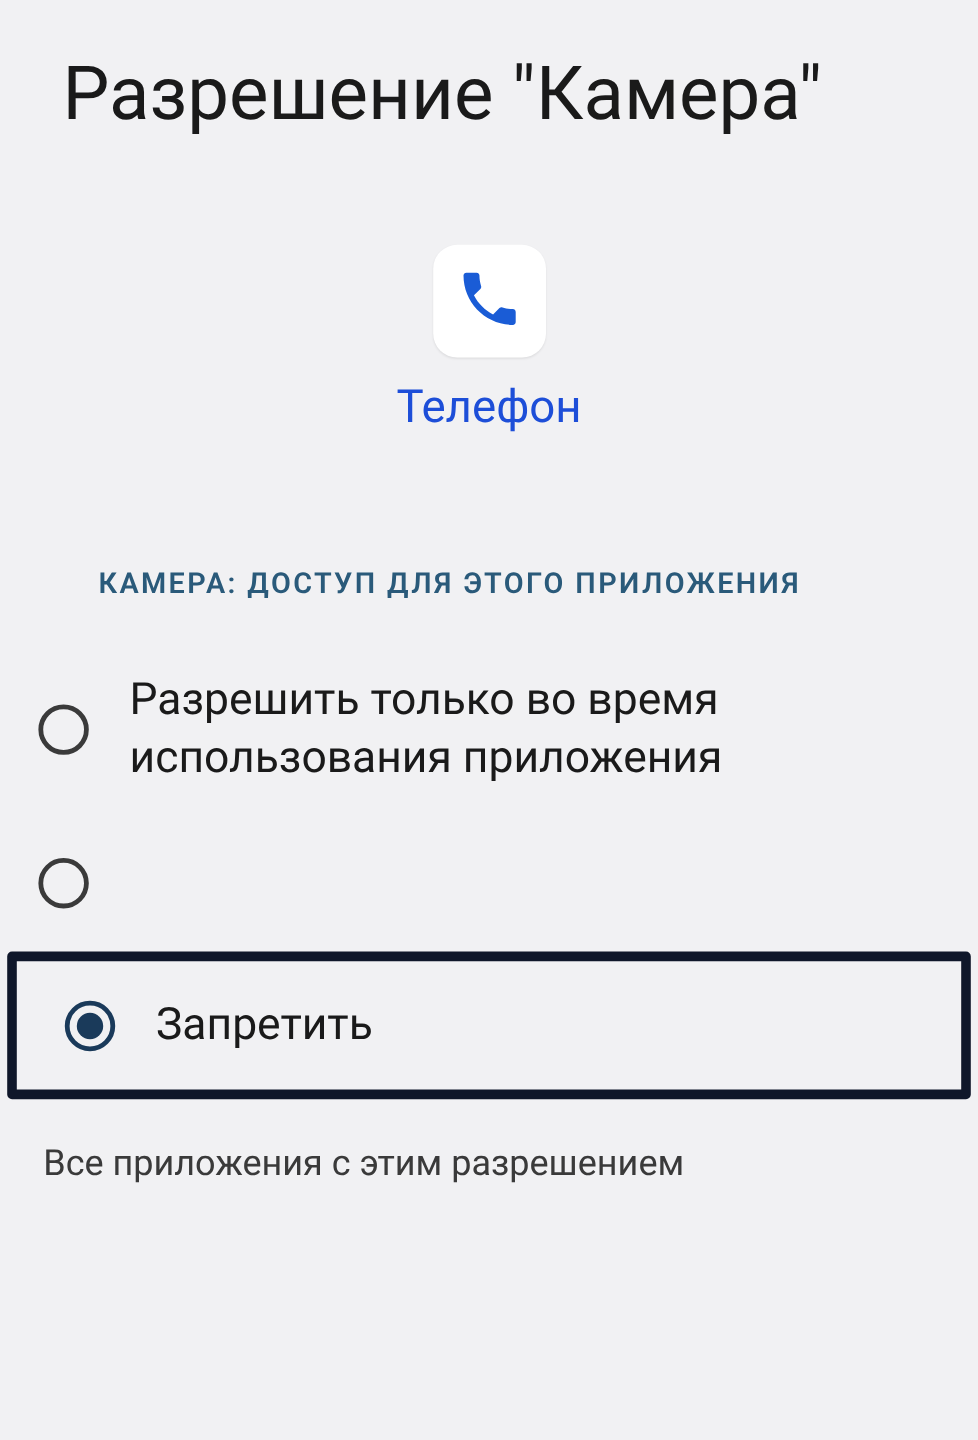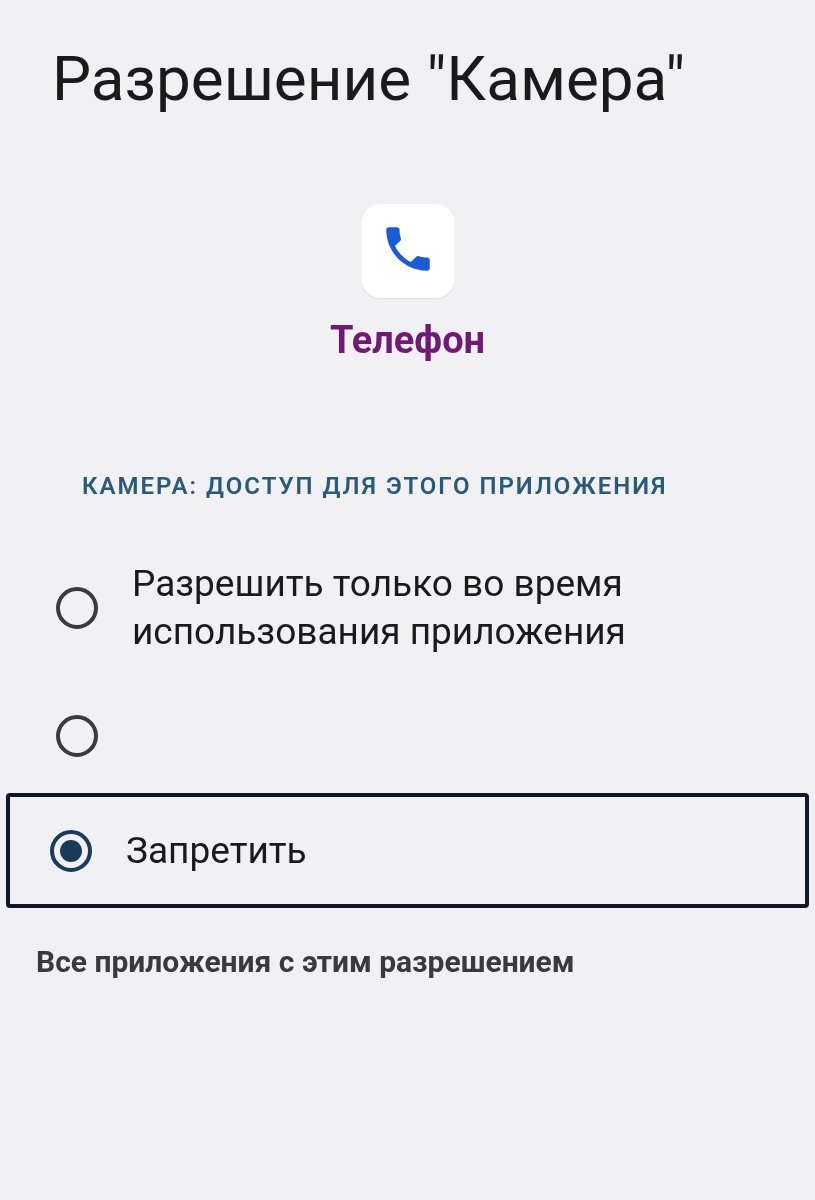"Телефон" .app-name { color: #701a75 -> #1d4ed8; font-weight: 700 -> 400 }
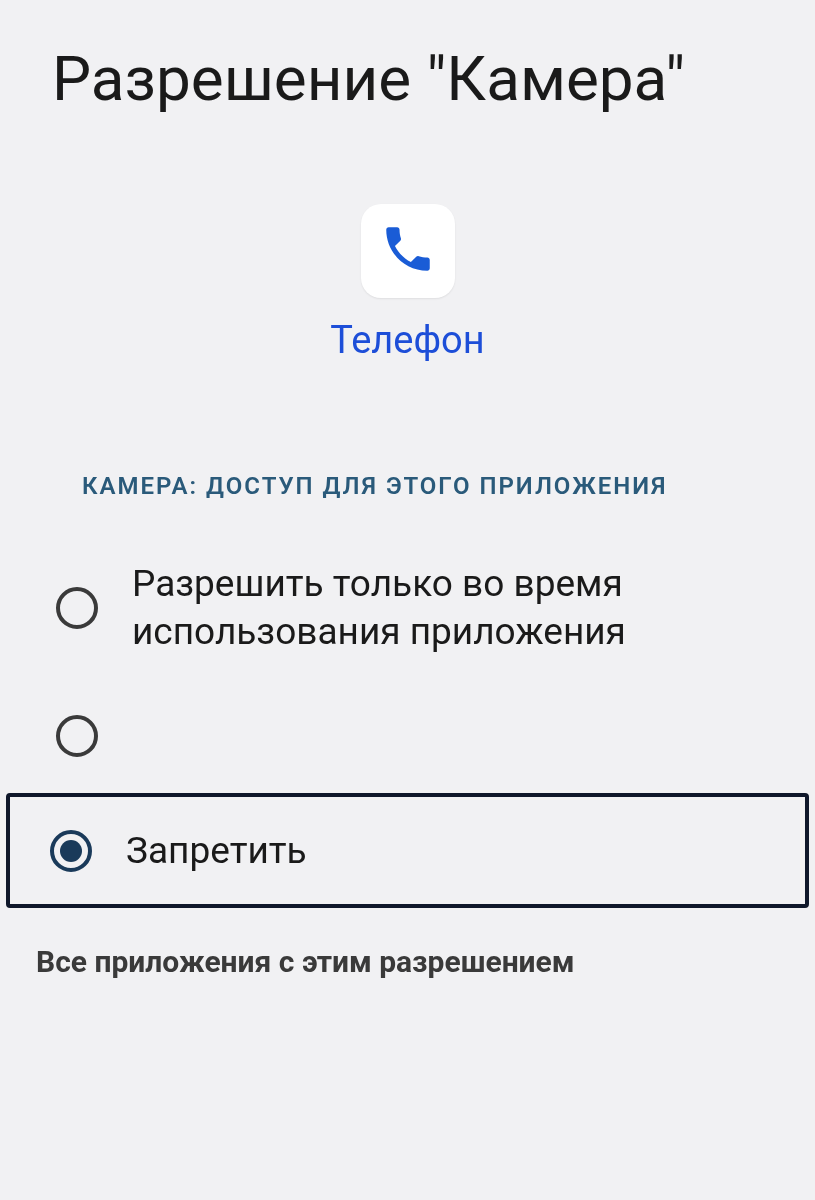"Разрешить только во время использования" .option-row { padding: 30px 48px 30px 56px -> 30px 48px 30px 32px }
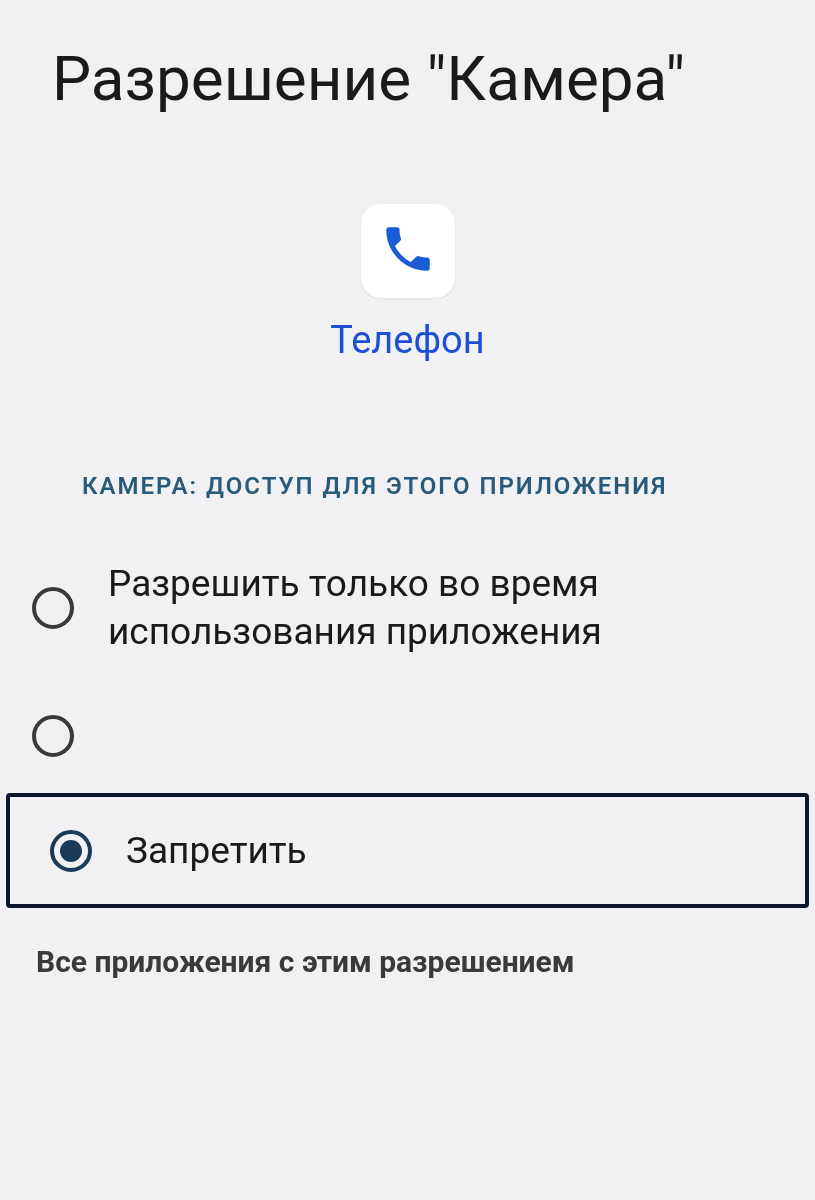"Запретить" .option-row.highlighted { border: 4px solid #0f172a -> 8px solid #0f172a }
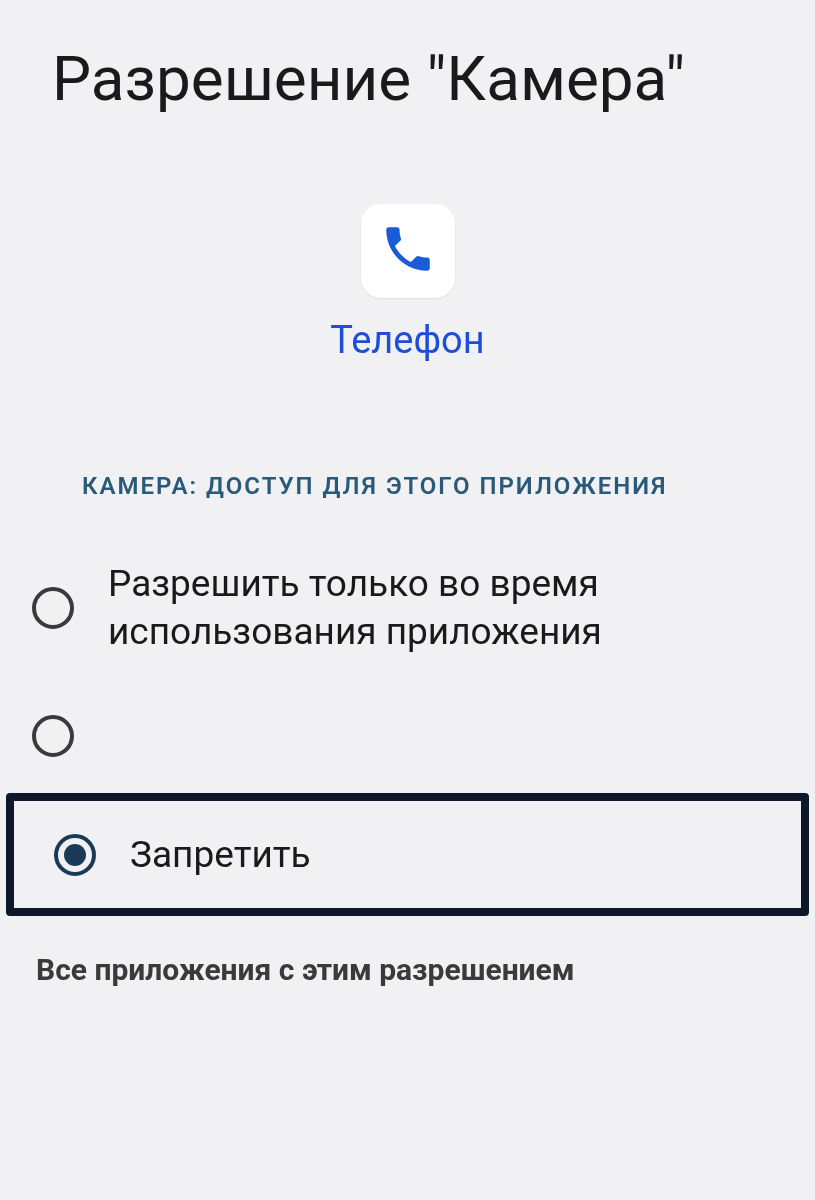"Все приложения с этим разрешением" .footer-link { font-weight: 700 -> 400 }
